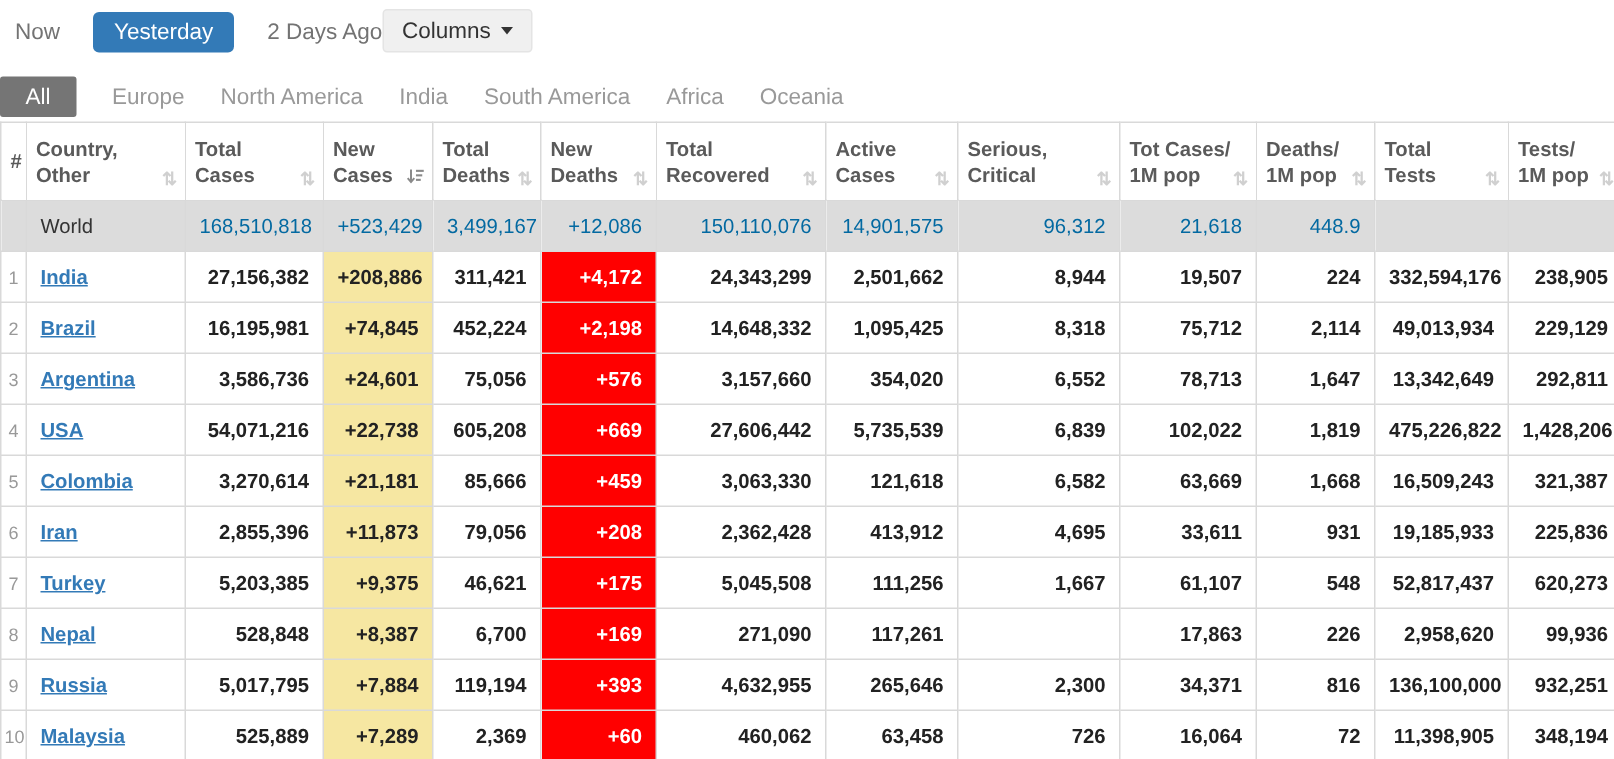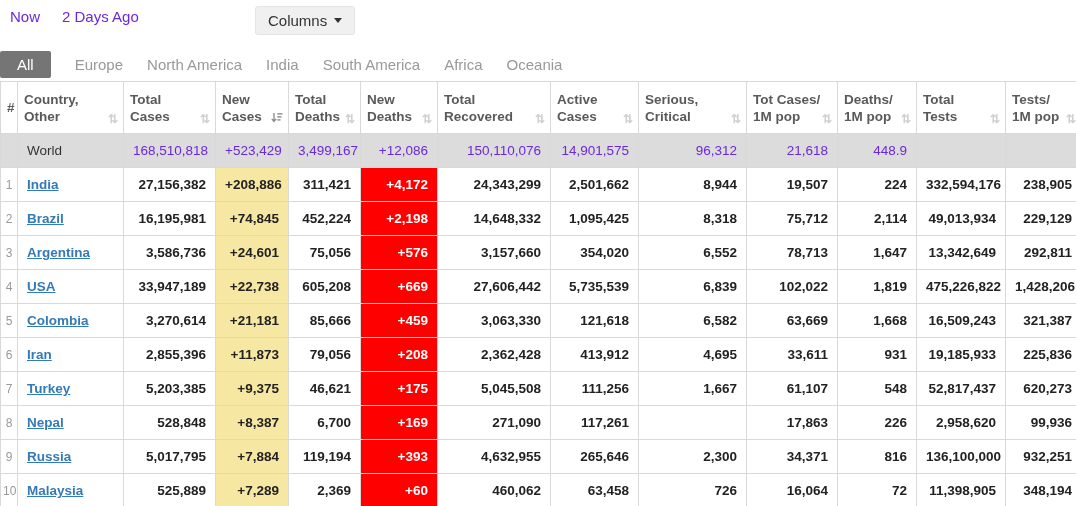"Now" .time-tab { color: #6d28d9 -> #737373 }
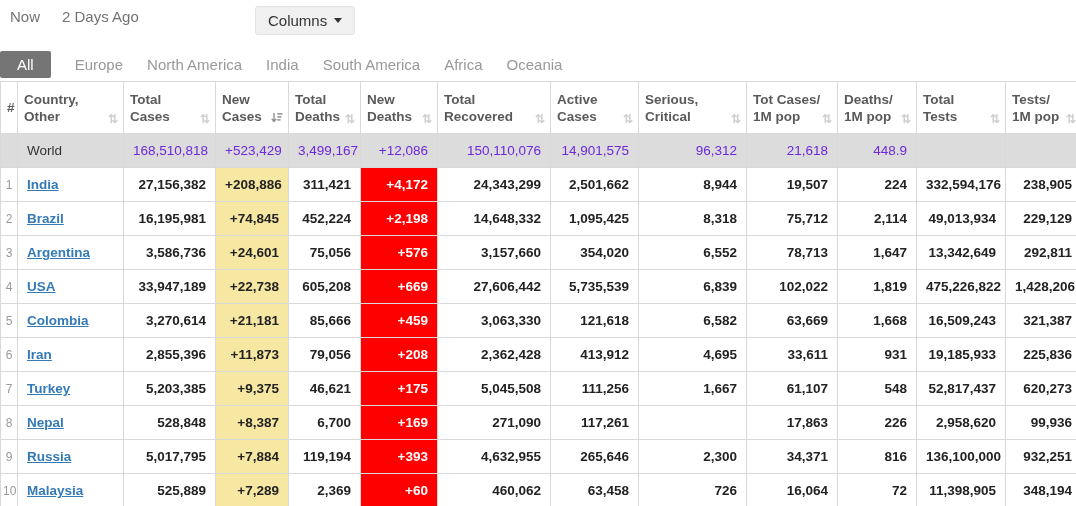"Yesterday" div.time-tab { html: none -> <div>Yesterday</div> }
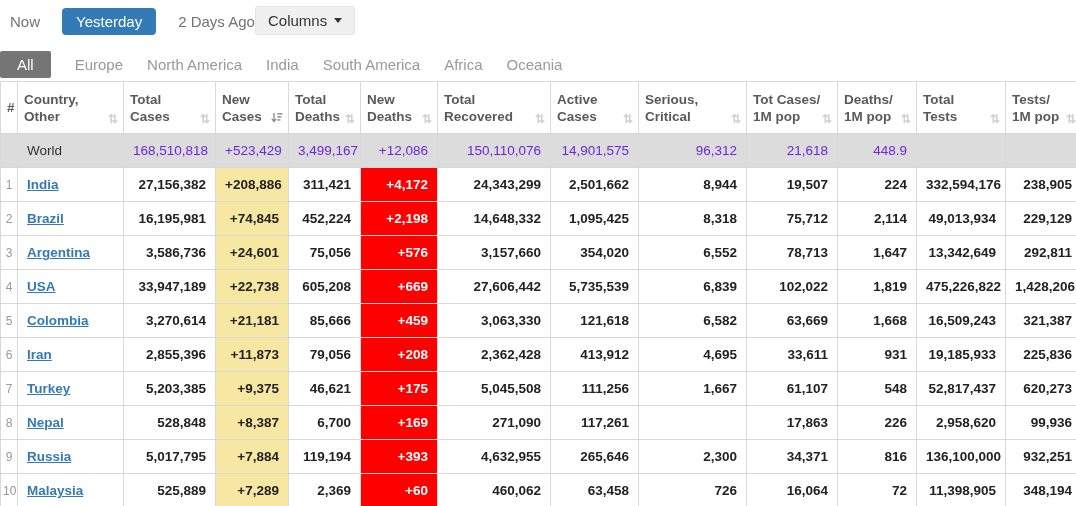"168,510,818" tr.world-row td.num { color: #6d28d9 -> #0369a1 }
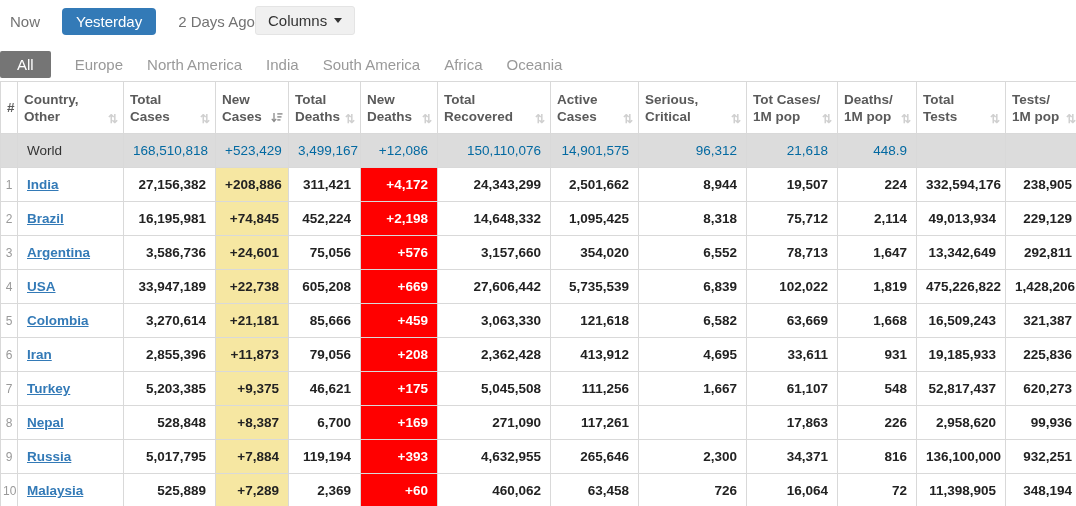"33,947,189" td.num { text: 33,947,189 -> 54,071,216 }
